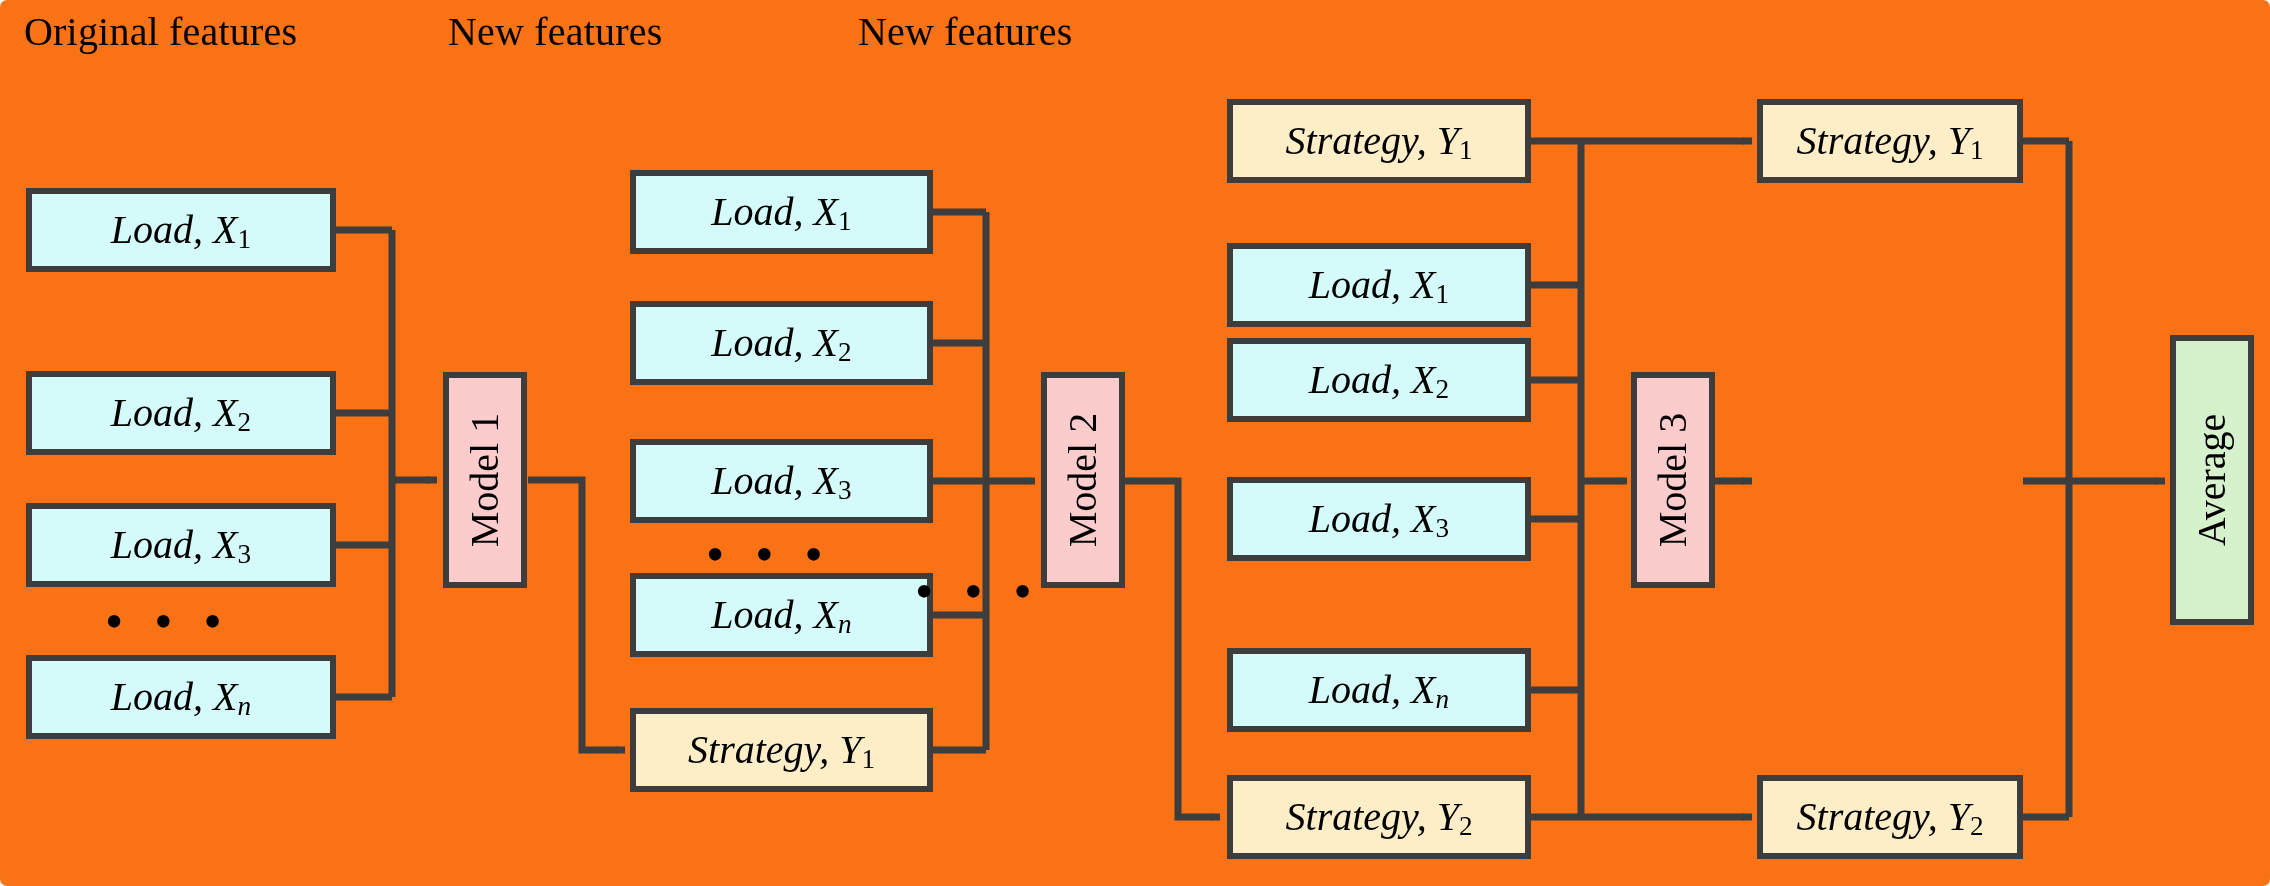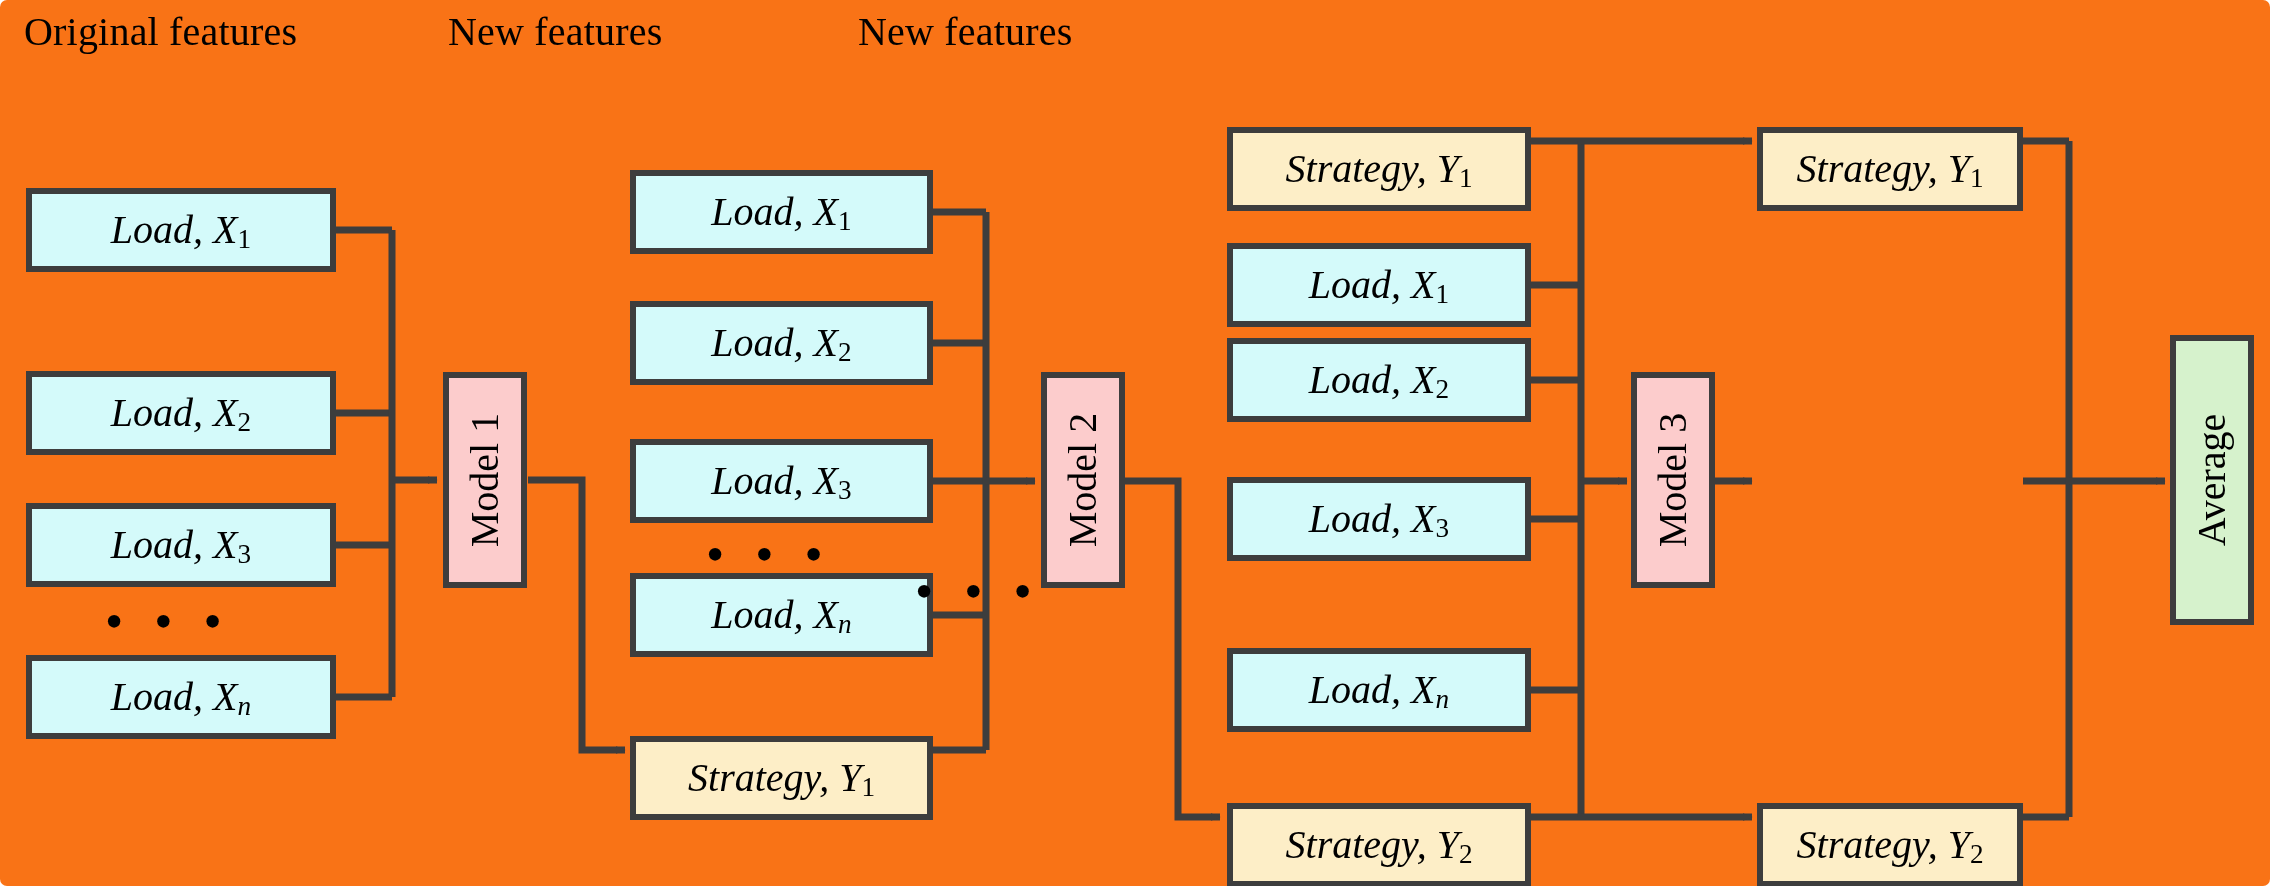"Strategy, Y1" .node.strategy { margin-top: 28px -> none }
